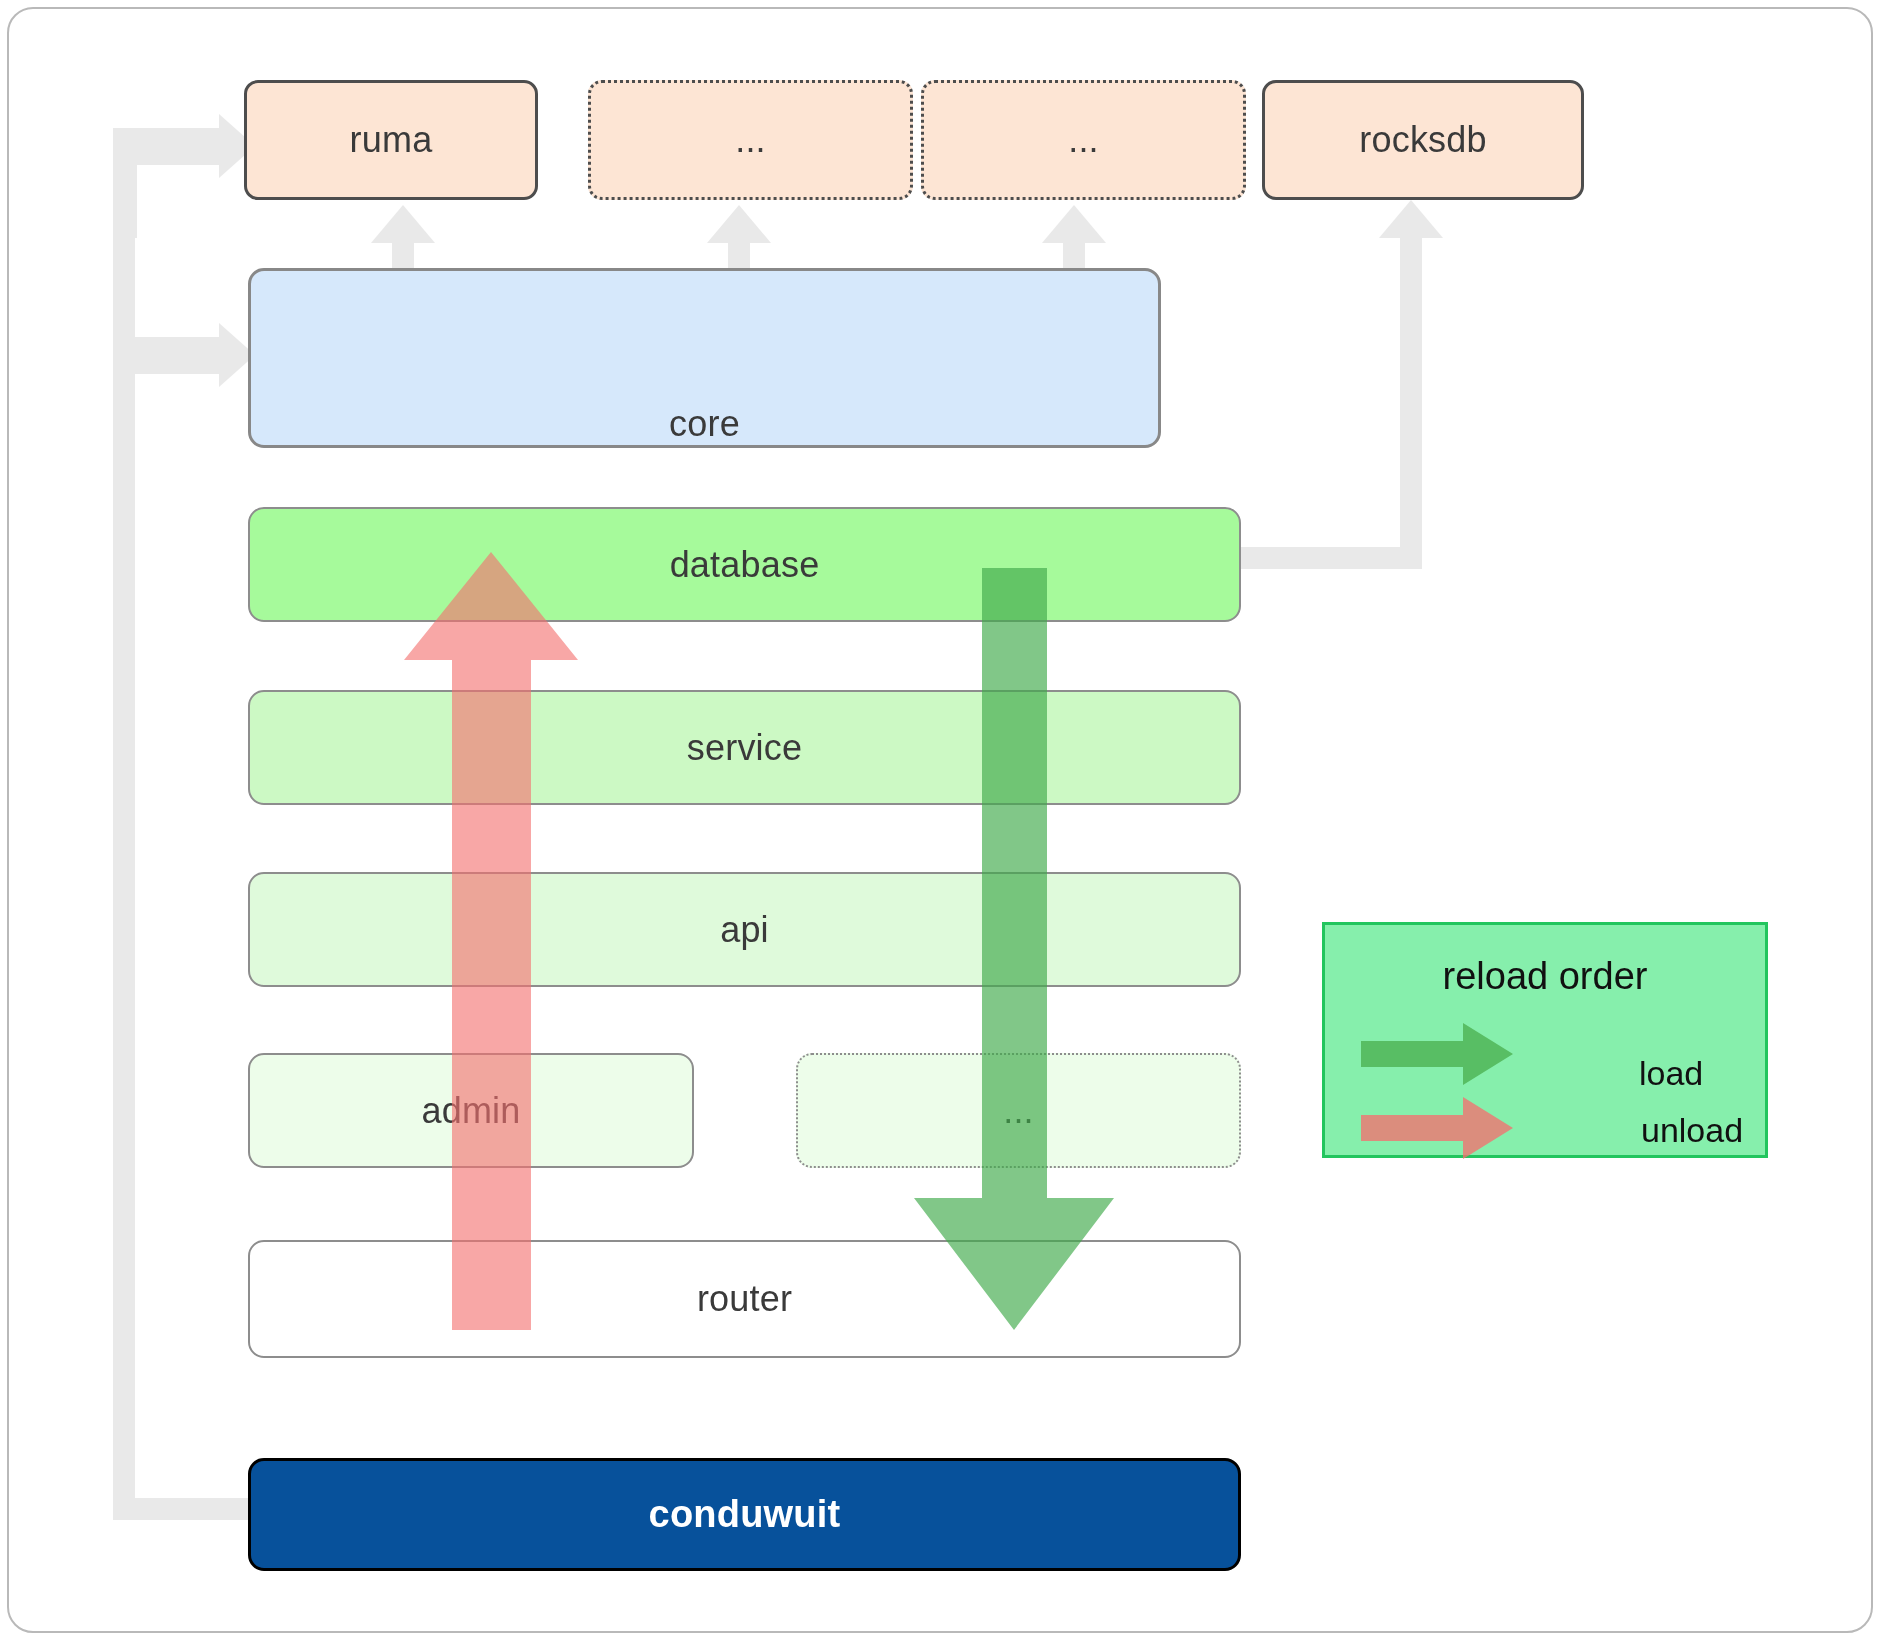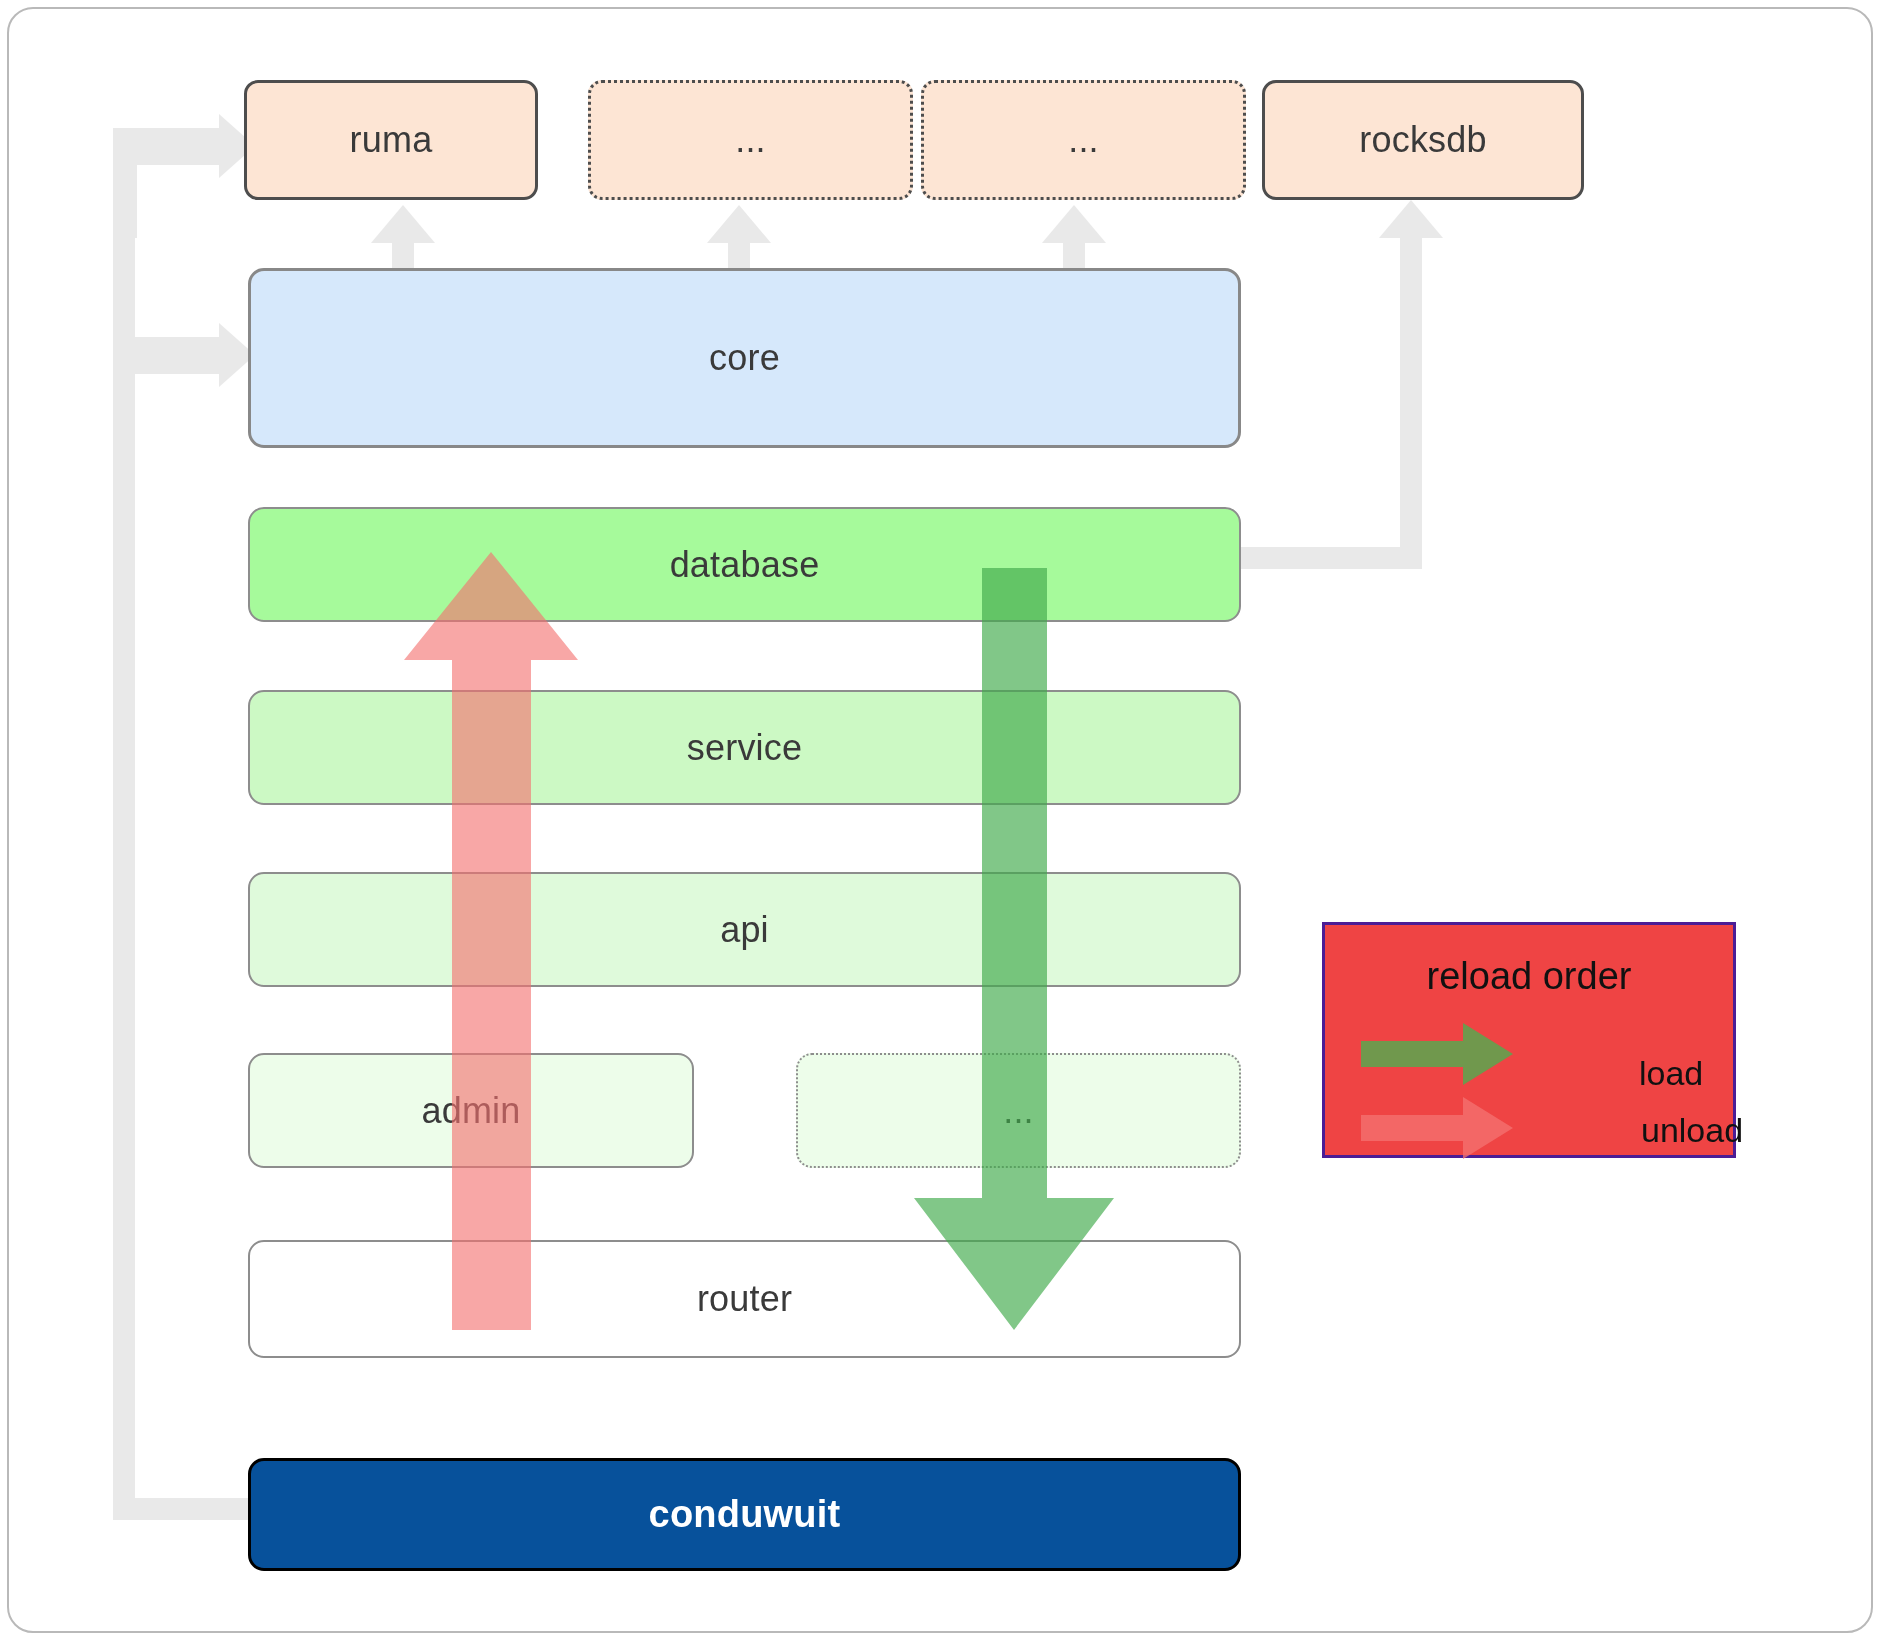"core" div.node { align-items: none -> flex-end; width: 993px -> 913px }
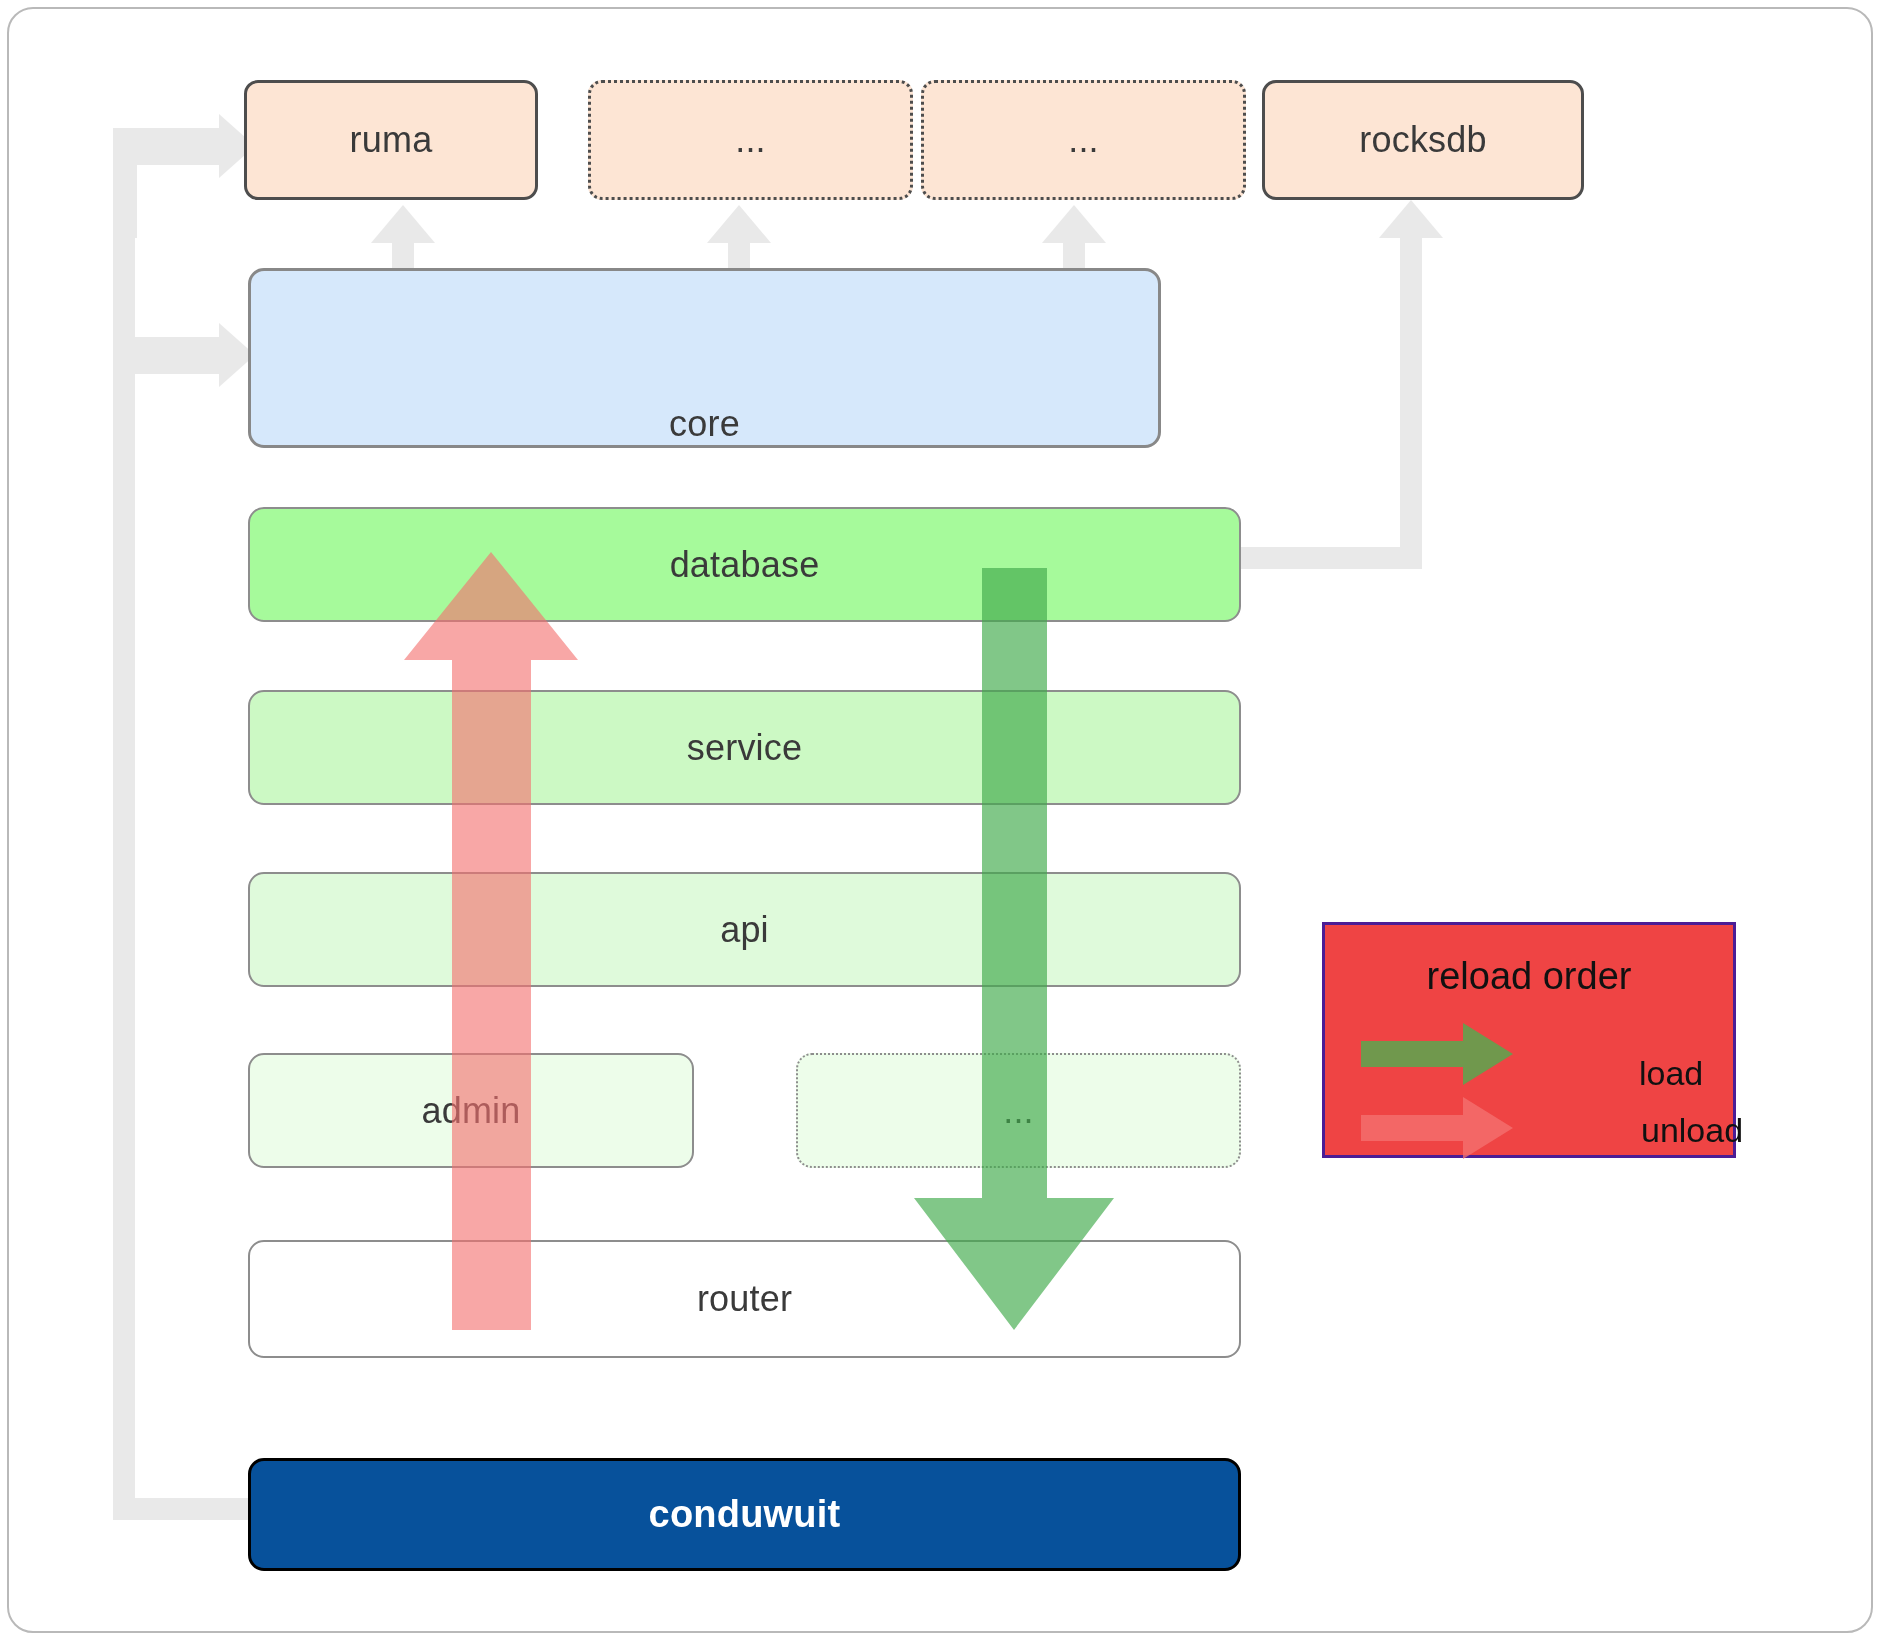"reload order" #legend { background: #ef4444 -> #86efac; border: 3px solid #4c1d95 -> 3px solid #22c55e; width: 414px -> 446px }
